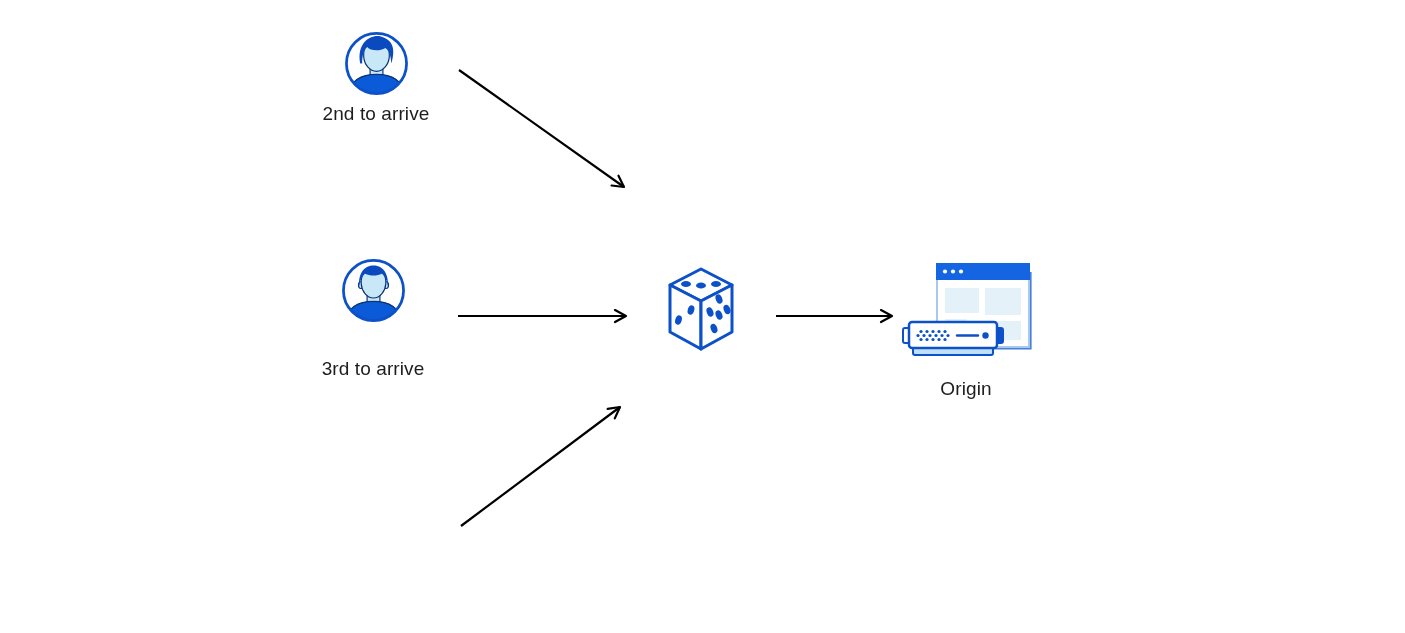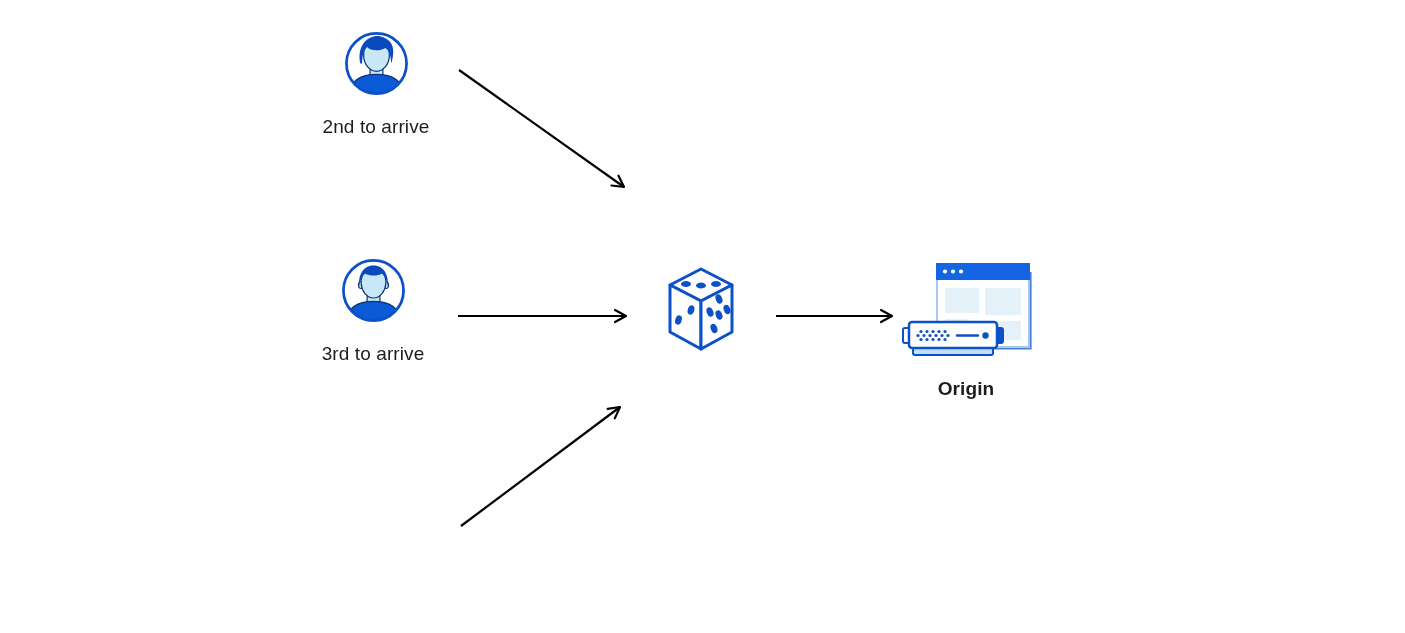"2nd to arrive" .node-label { margin-top: 20px -> 7px }
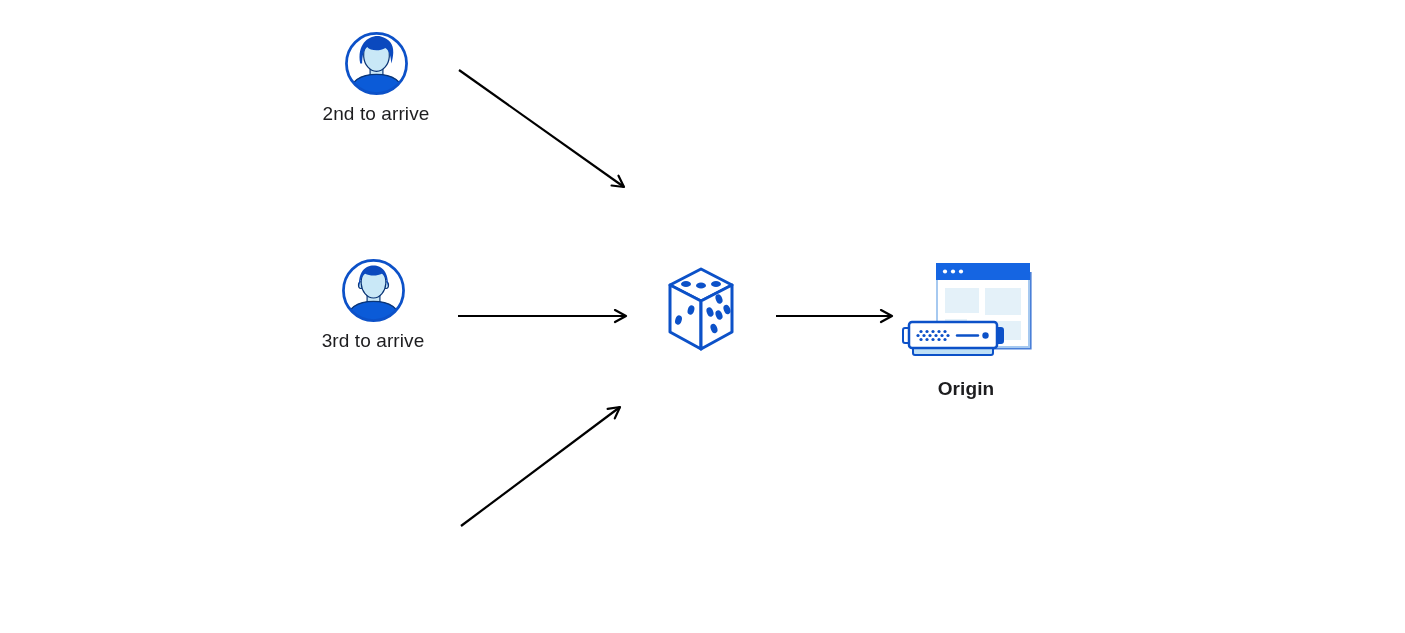"3rd to arrive" div.node { gap: none -> 28px }
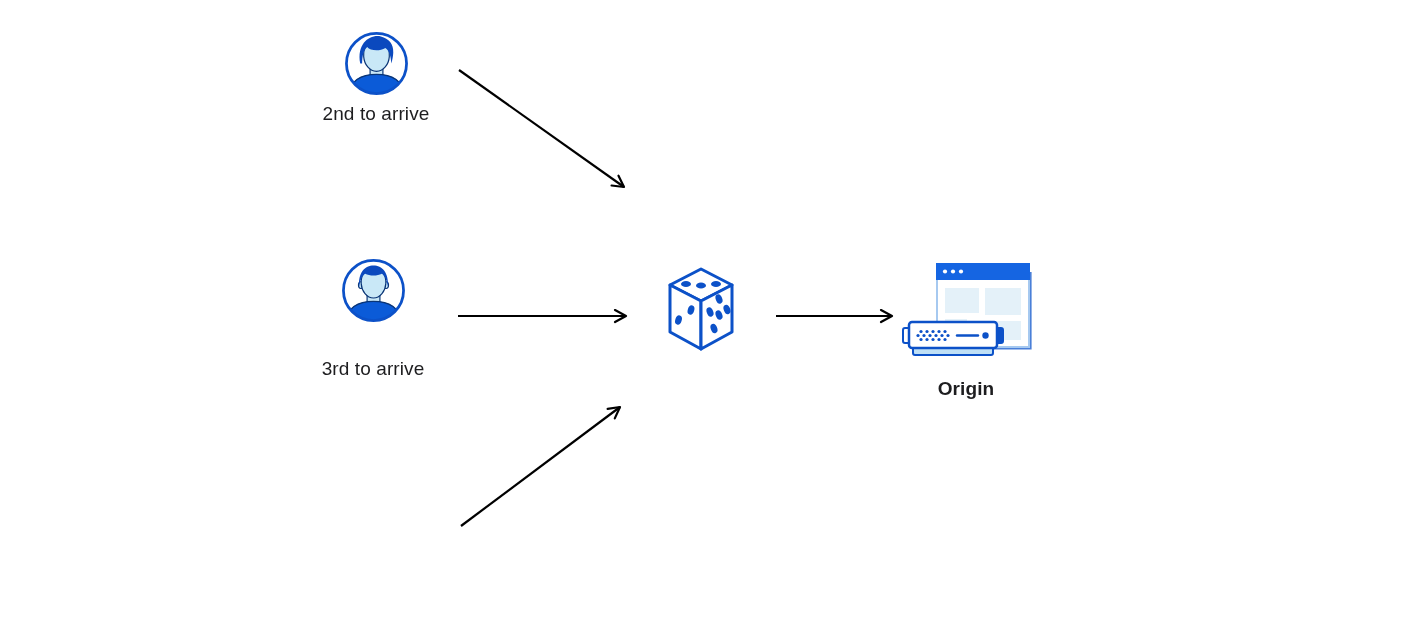"Origin" .origin-label { font-weight: bold -> none }
